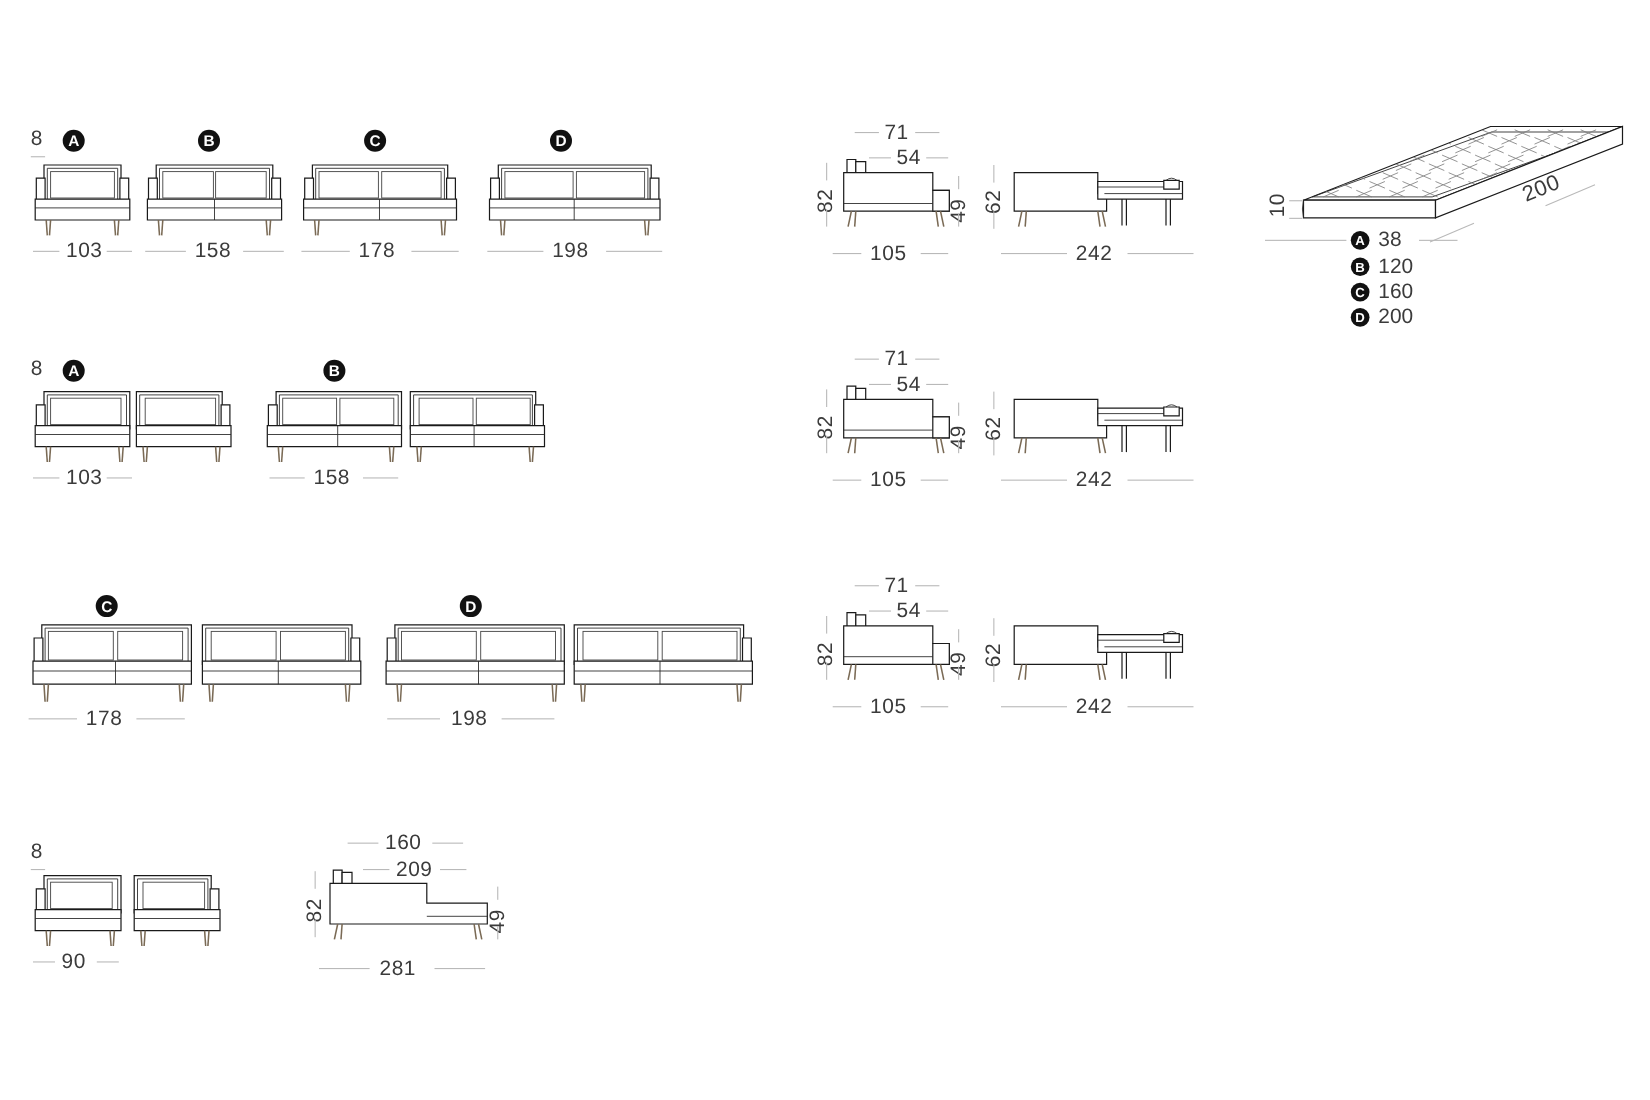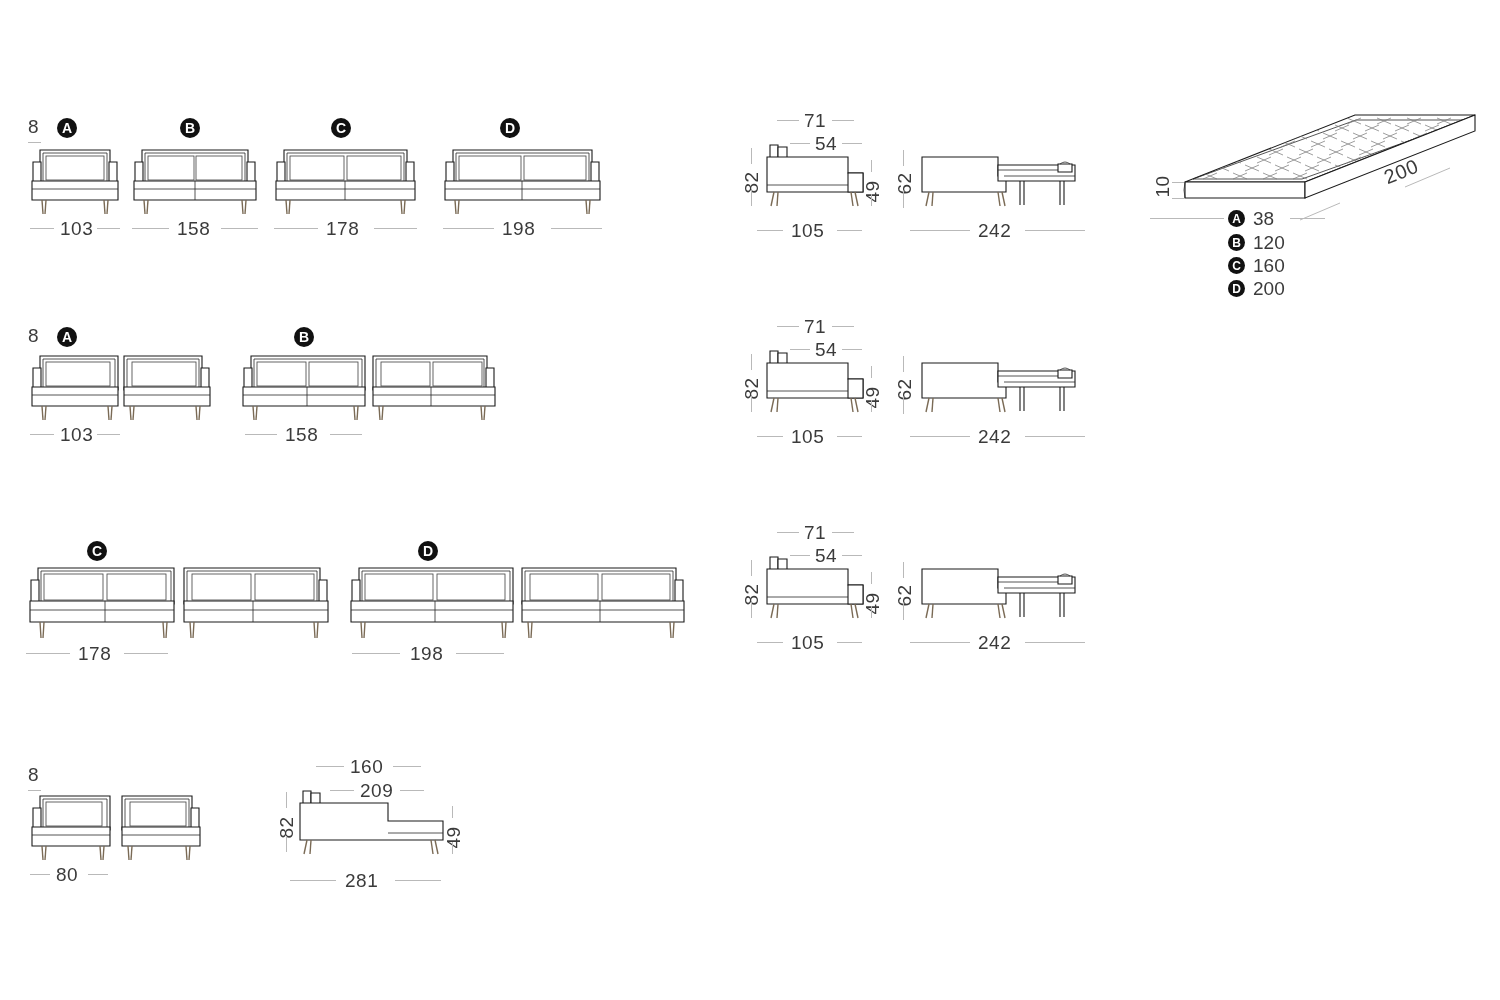"80" div.dim { text: 80 -> 90 }
